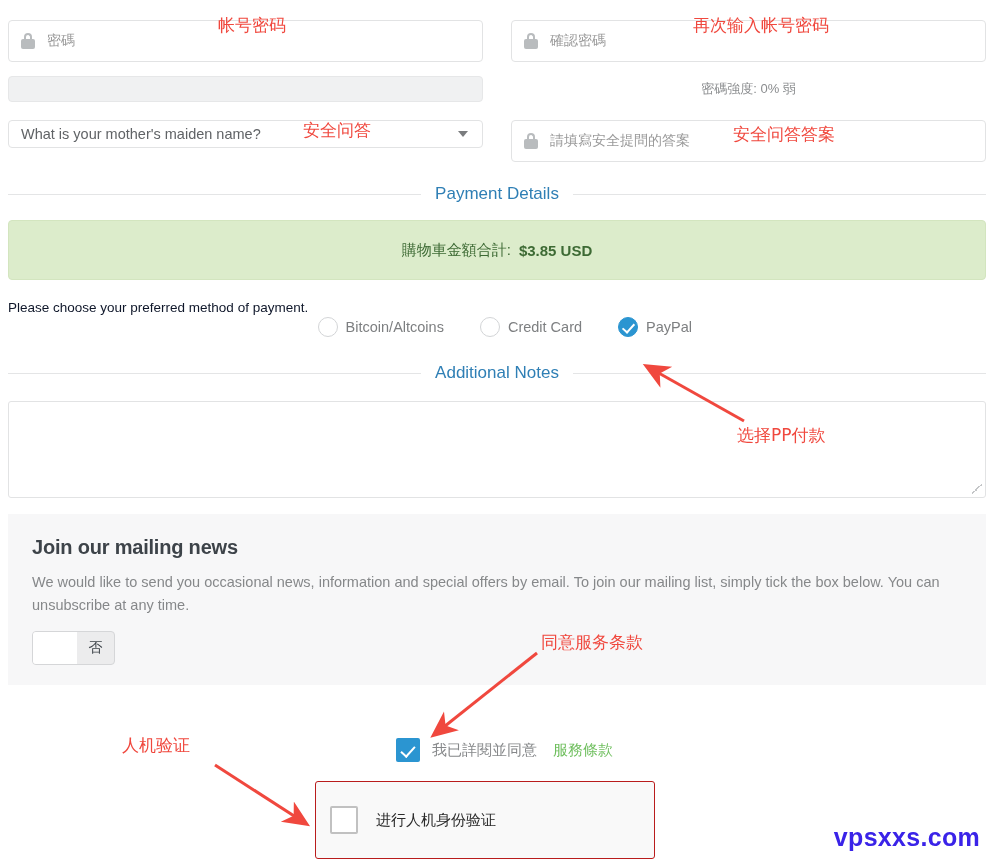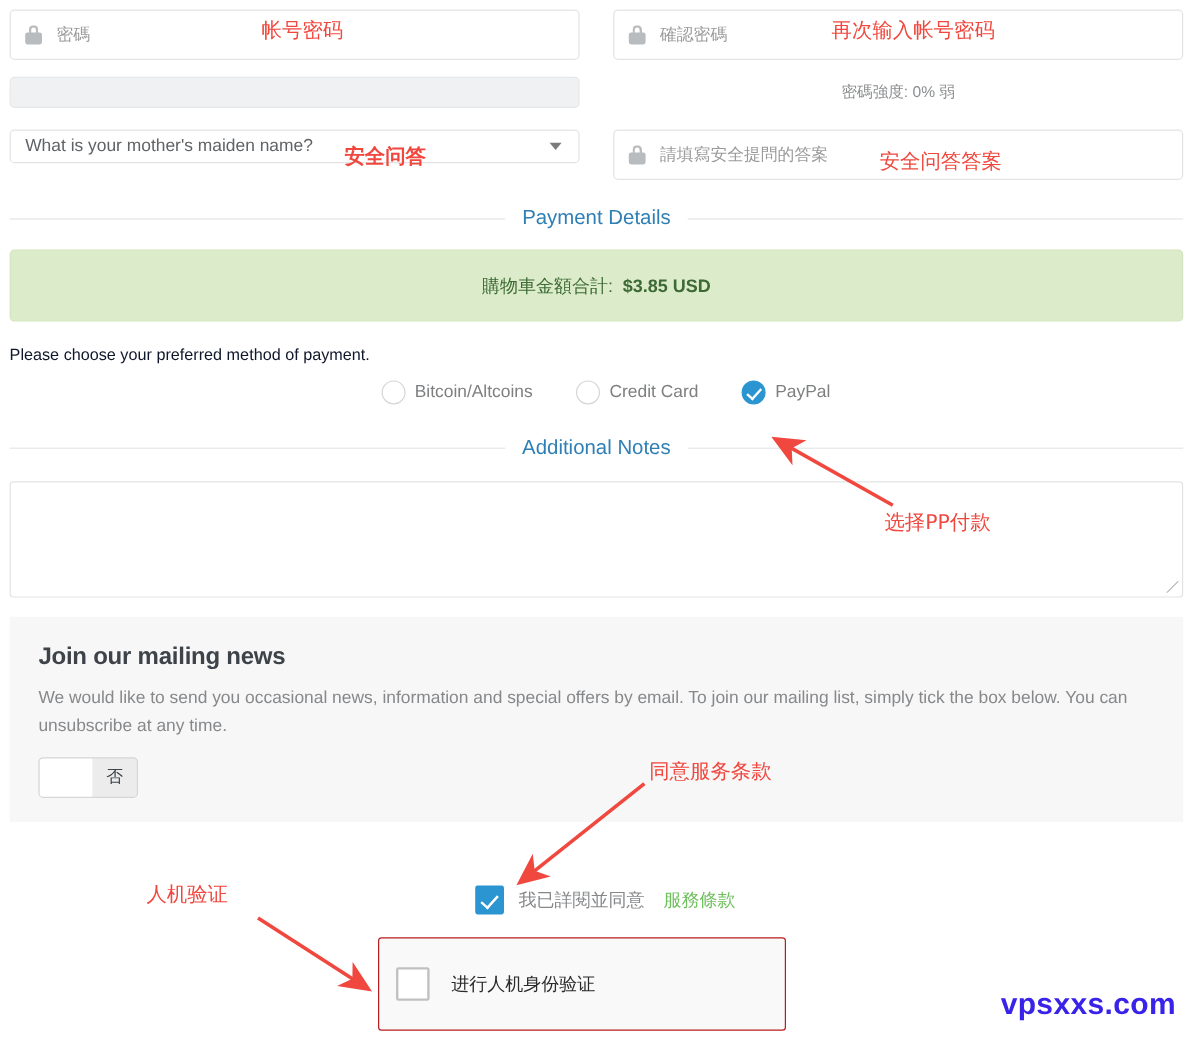"密碼" div.row { padding-top: 8px -> 20px }
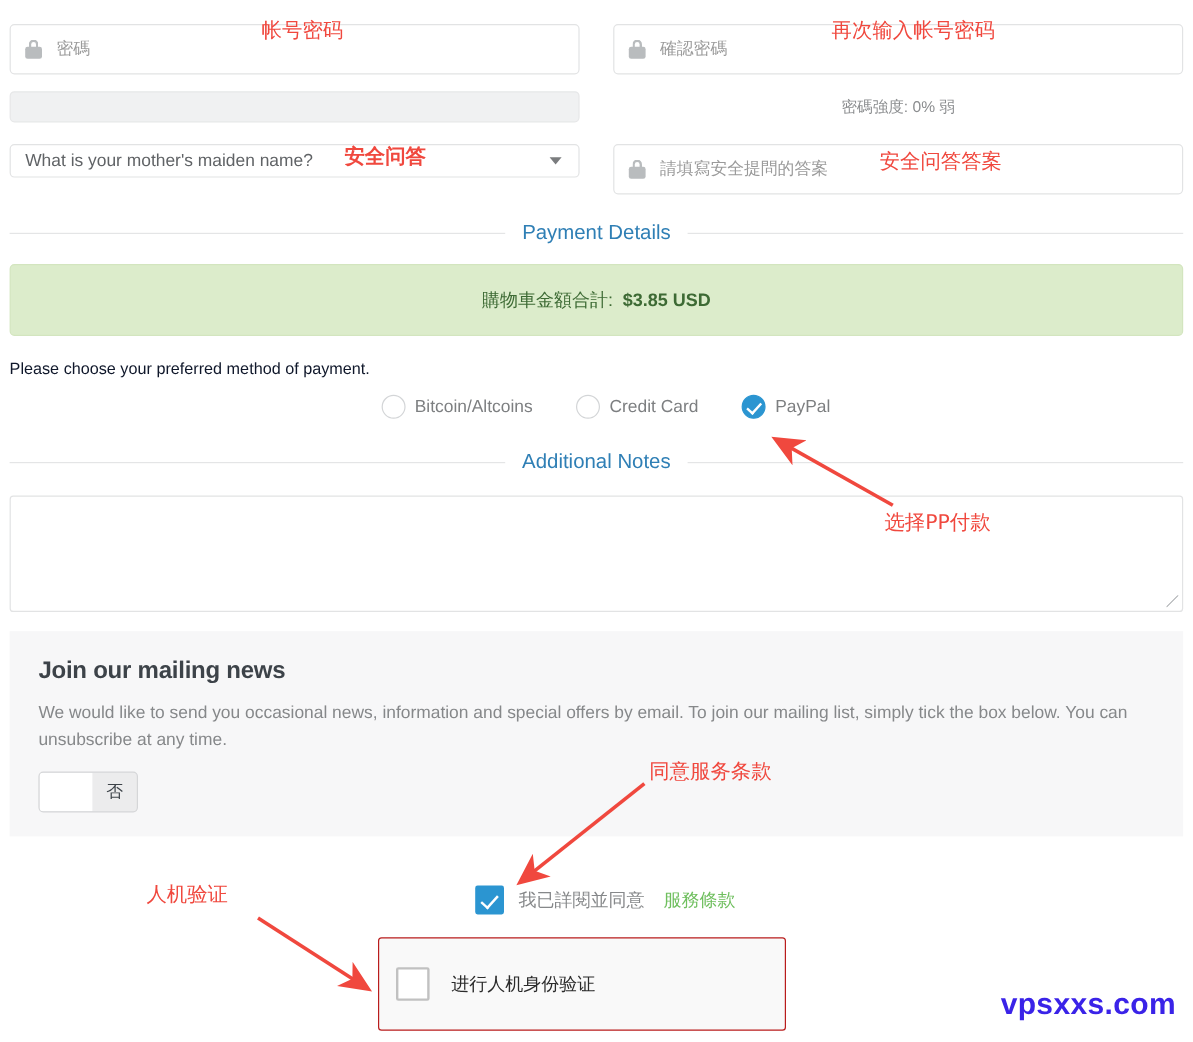"安全问答" div.anno { font-weight: bold -> none; left: 287px -> 303px }
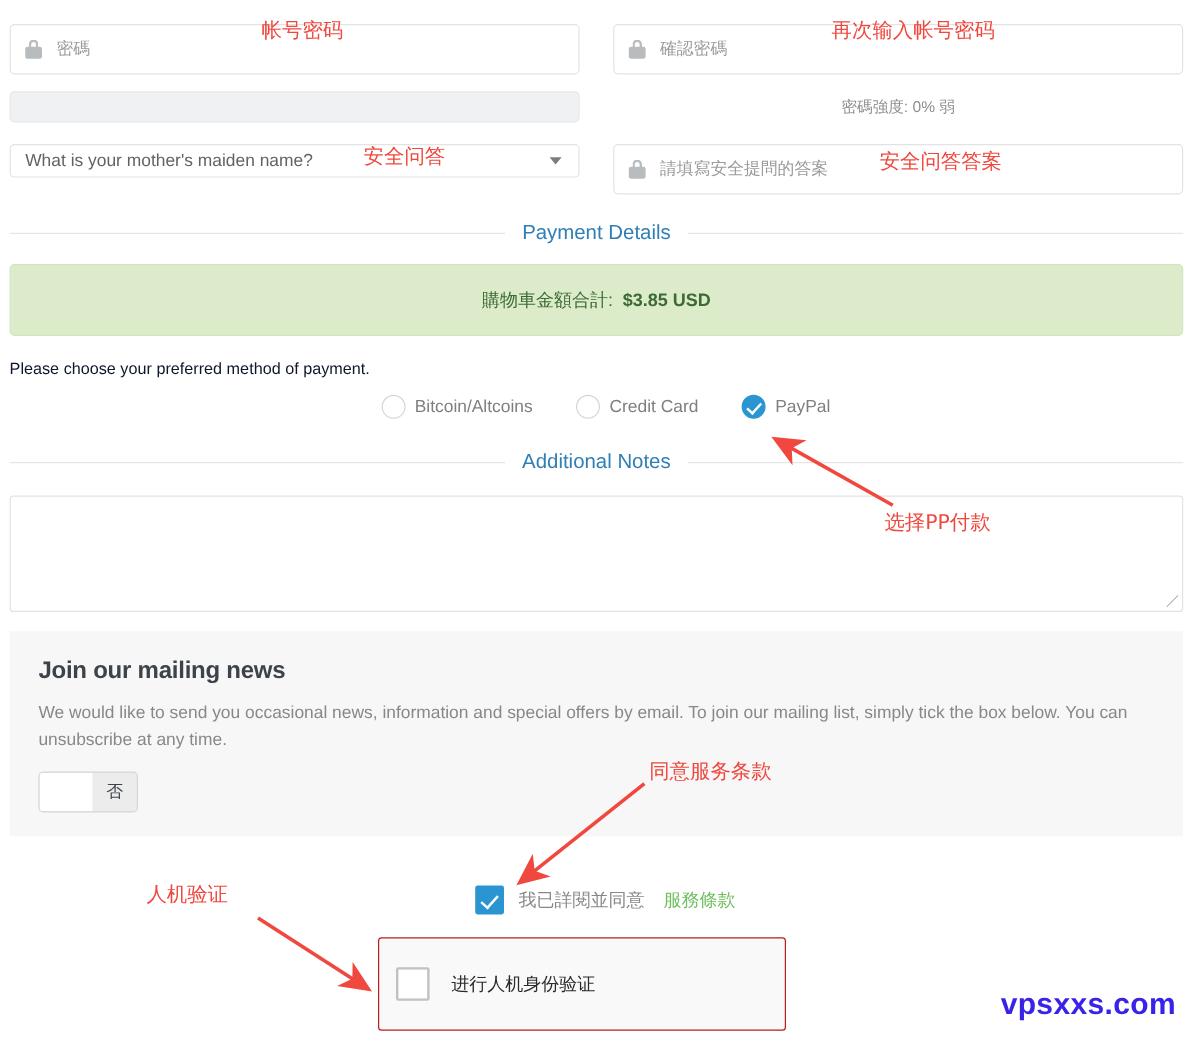"Bitcoin/Altcoins" .radio-row { margin-top: 14px -> 2px }
